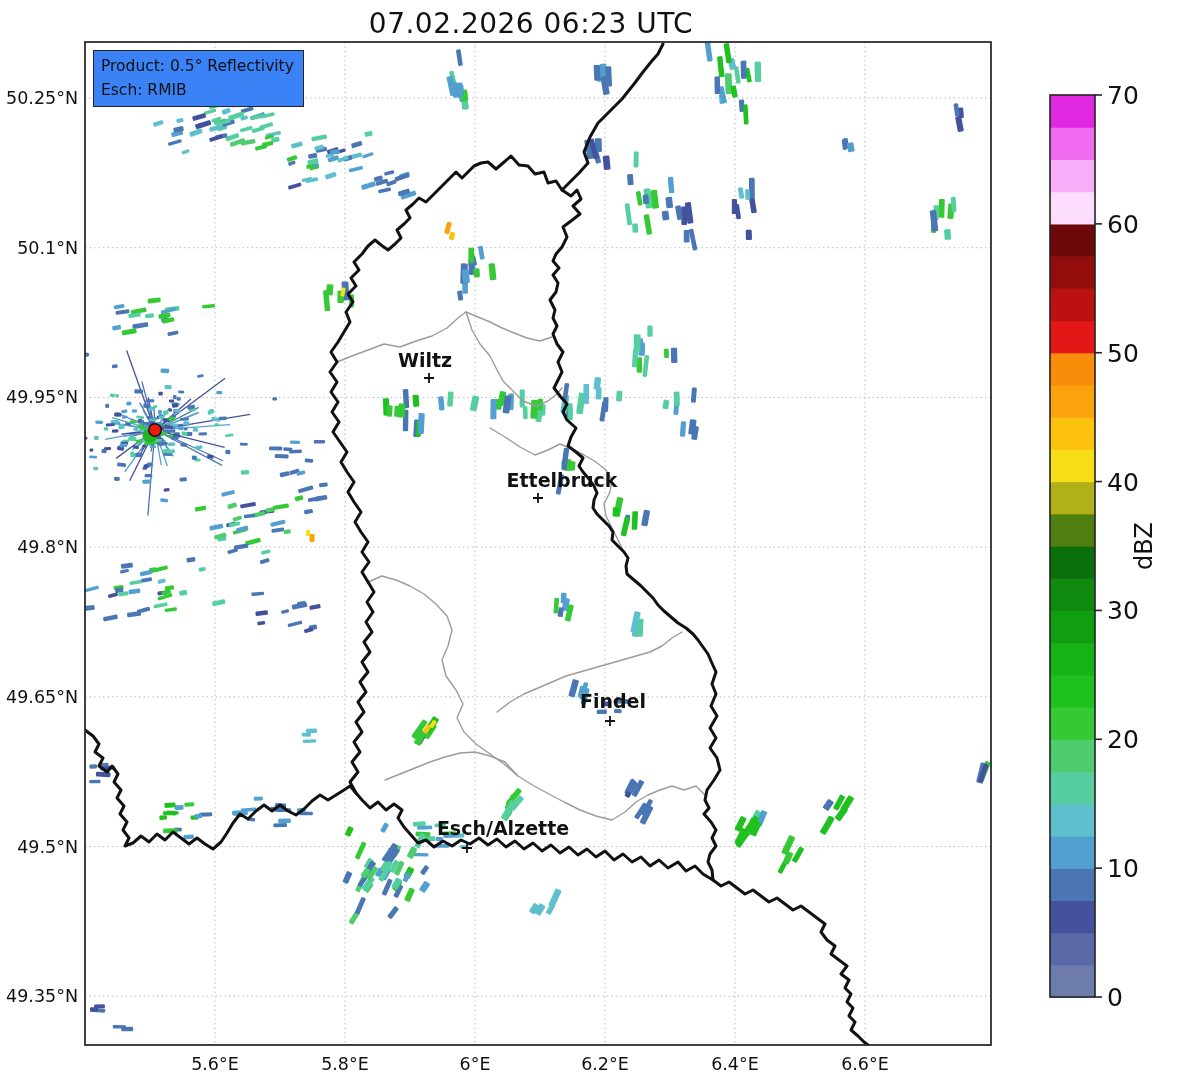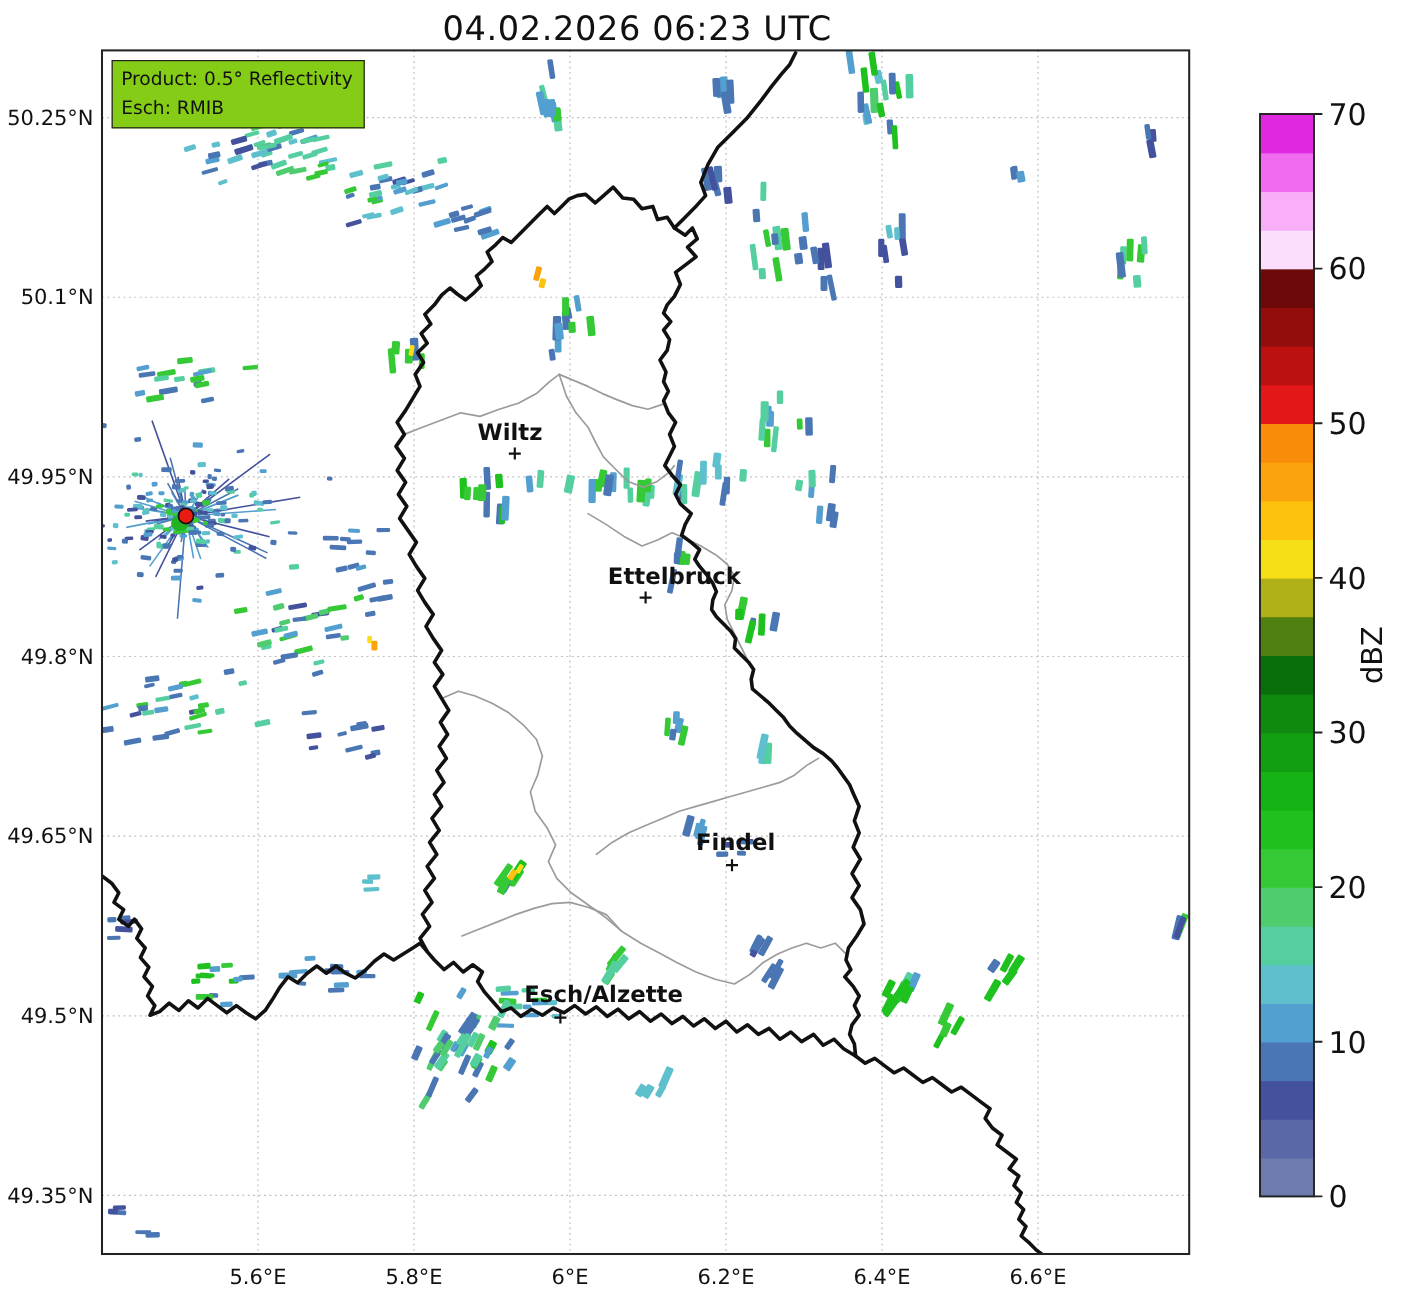"04.02.2026 06:23 UTC" div.title { text: 04.02.2026 -> 07.02.2026 }
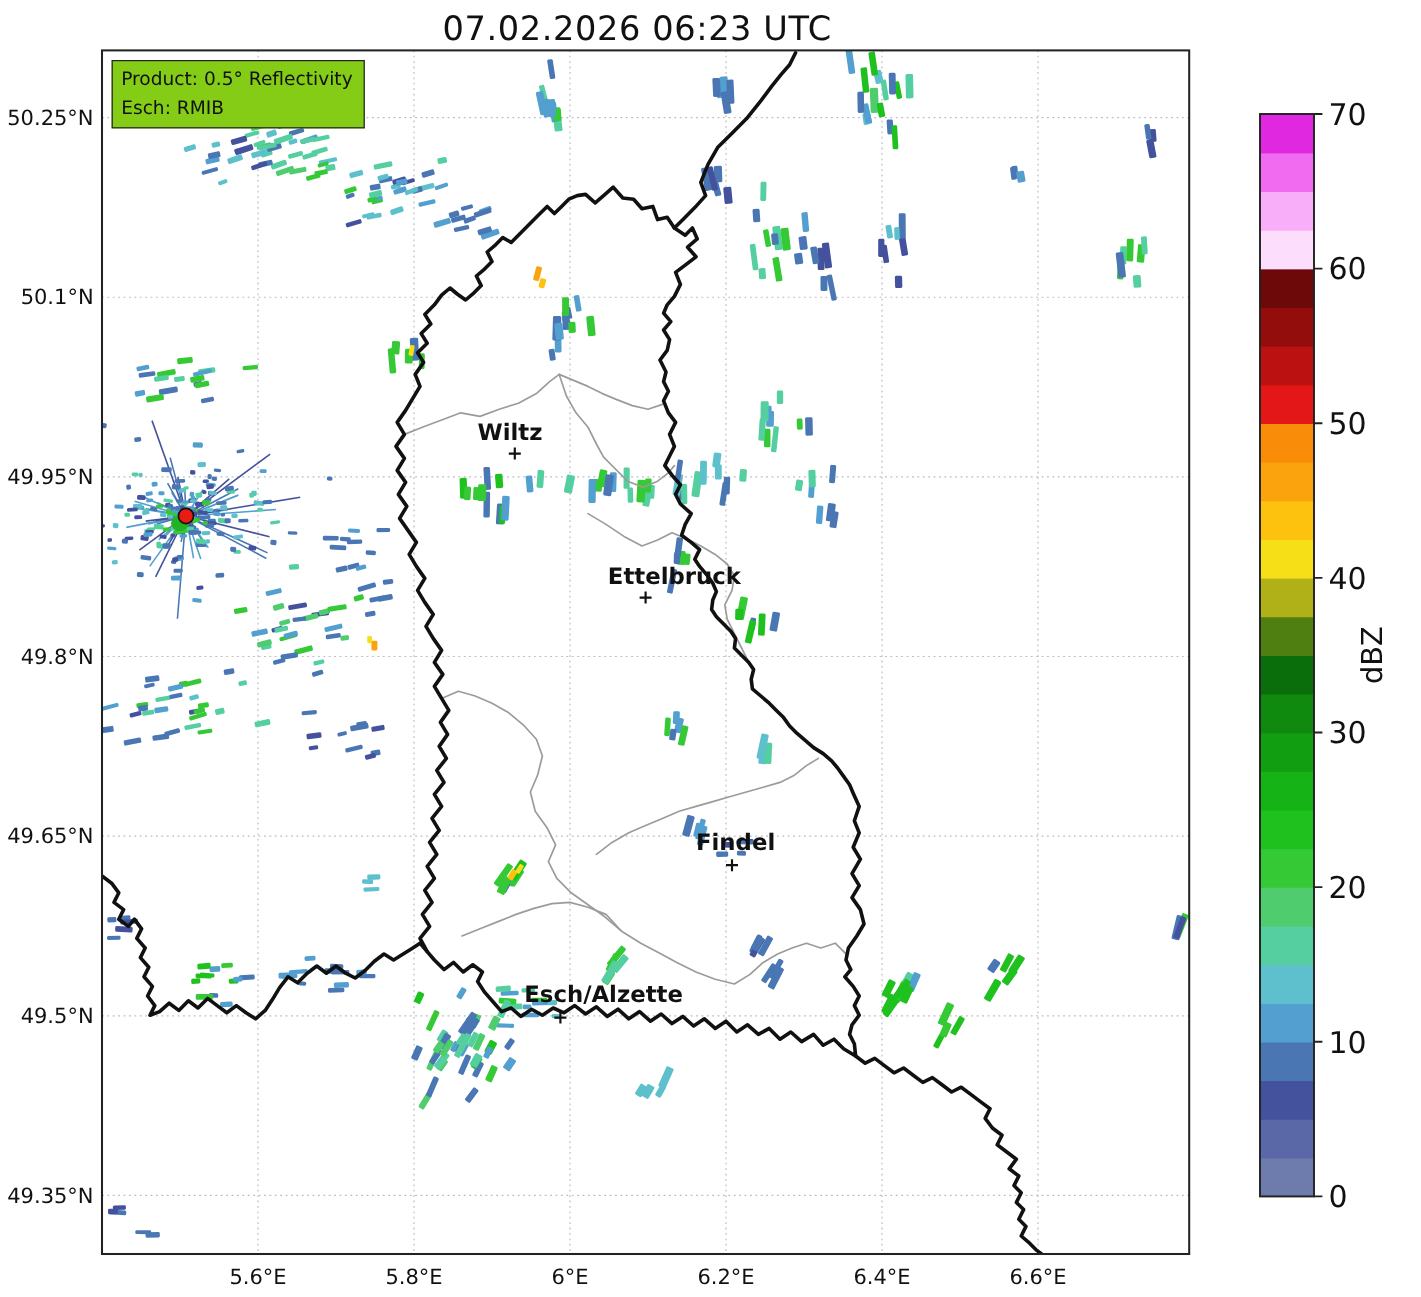"Product: 0.5° Reflectivity" .annot { background: #84cc16 -> #3b82f6 }
